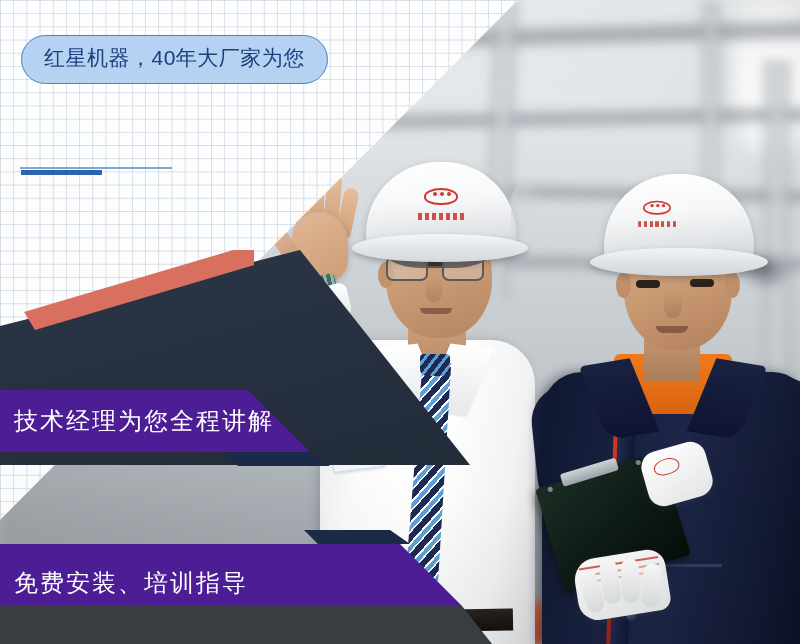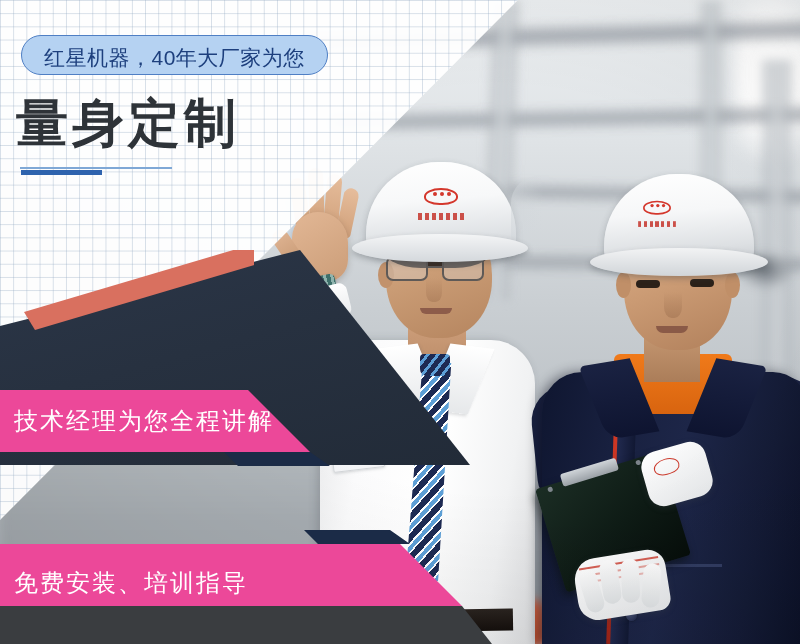"红星机器，40年大厂家为您" .pill { padding: 9px 22px 3px -> 9px 22px 12px }
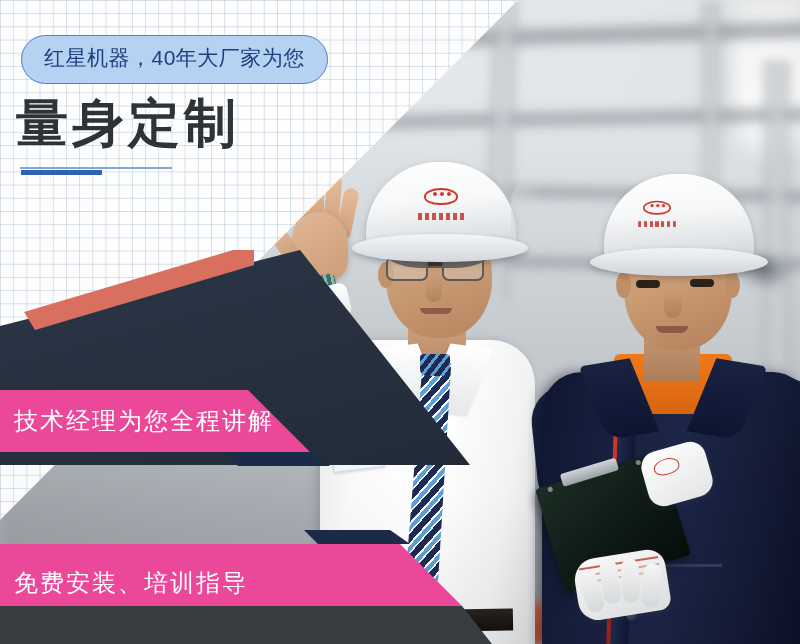"量身定制" div.headline { html: <div>量身定制</div> -> none }
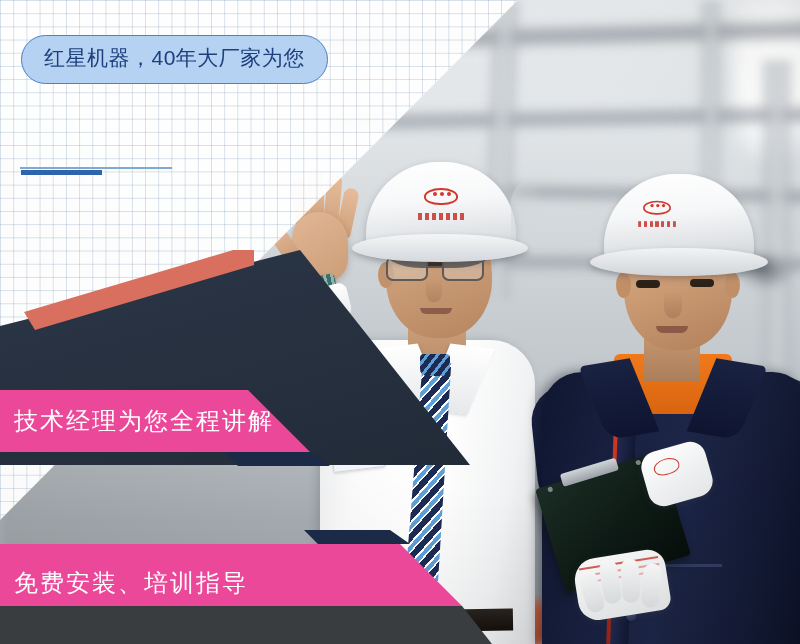"技术经理为您全程讲解" .fb { background: #ec4899 -> #4c1d95 }
